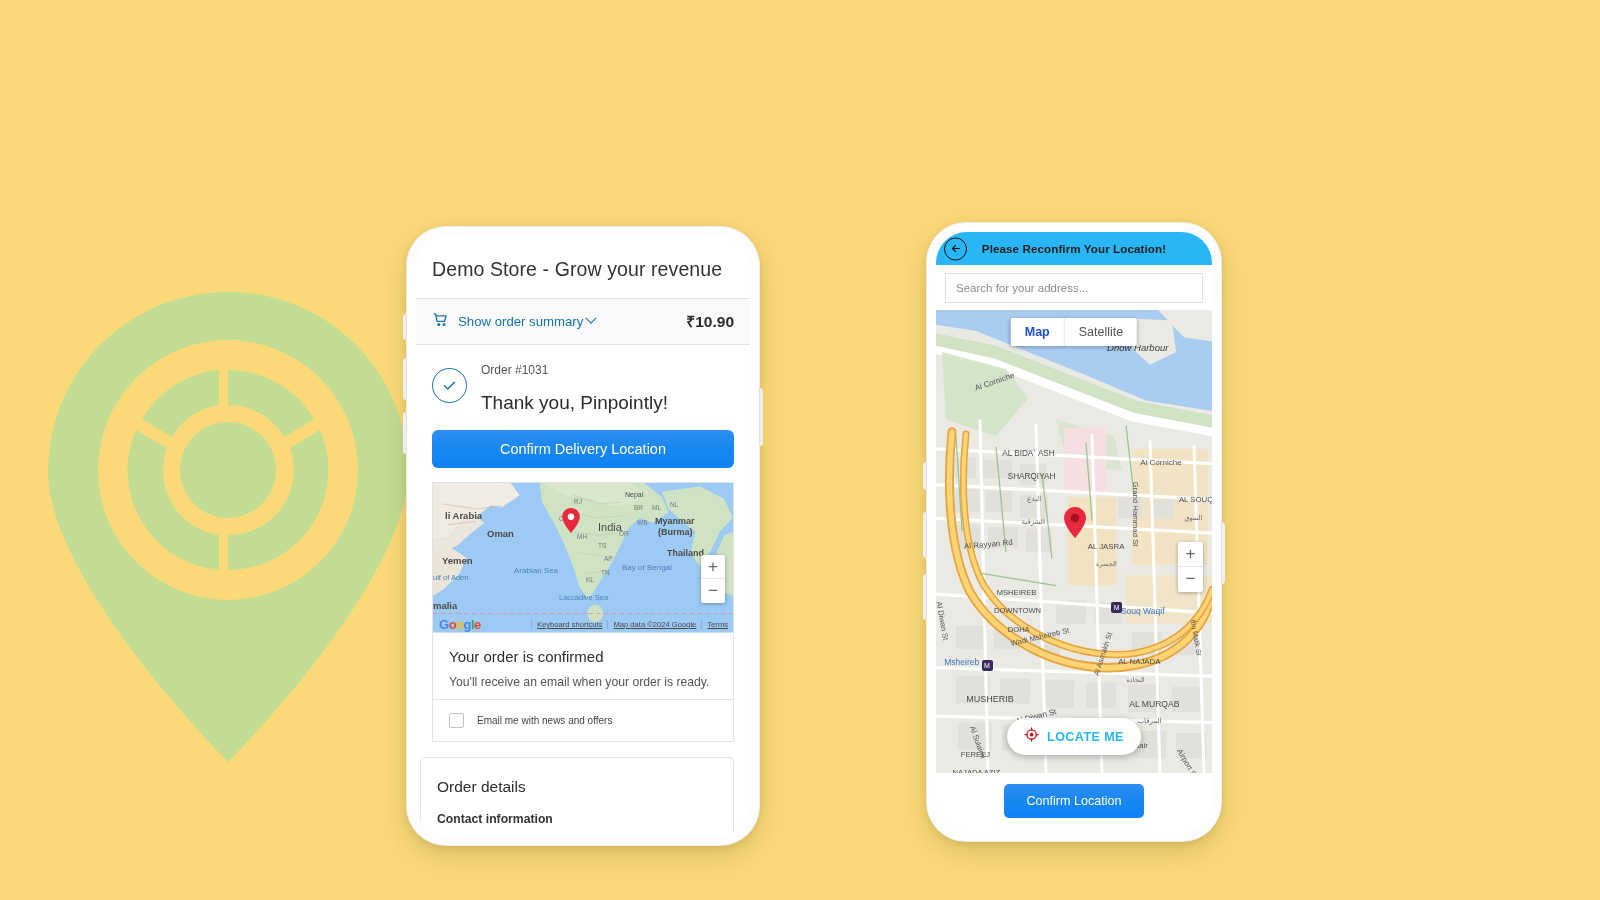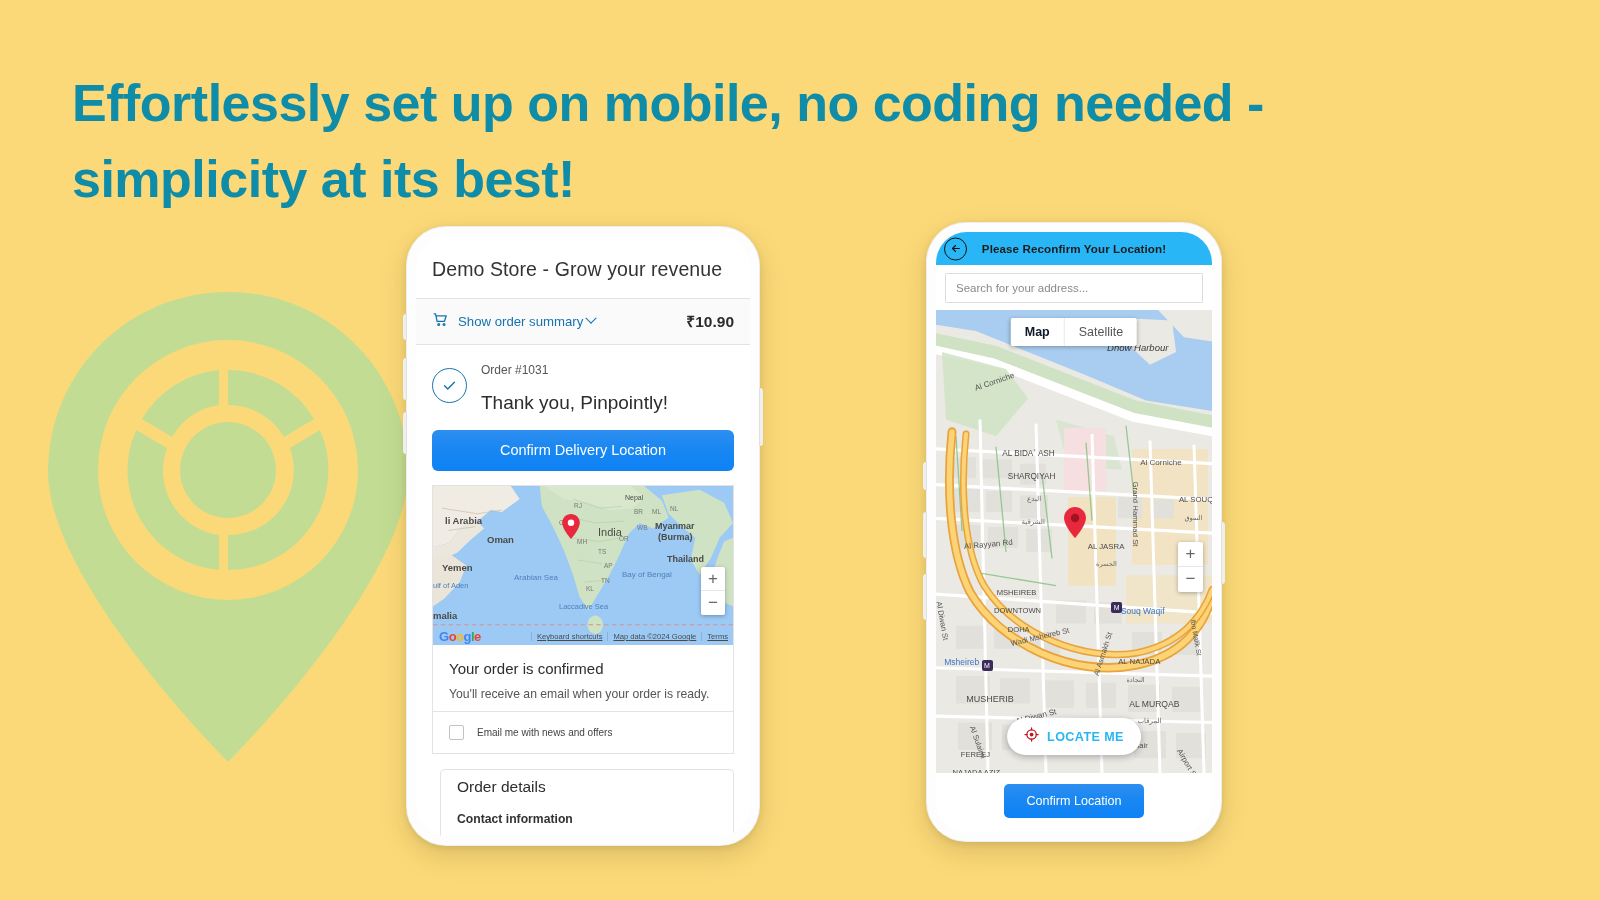"Effortlessly set up on mobile," h1.headline { html: <h1>Effortlessly set up on mobile, no coding needed - simplicity at its best!</h1> -> none }
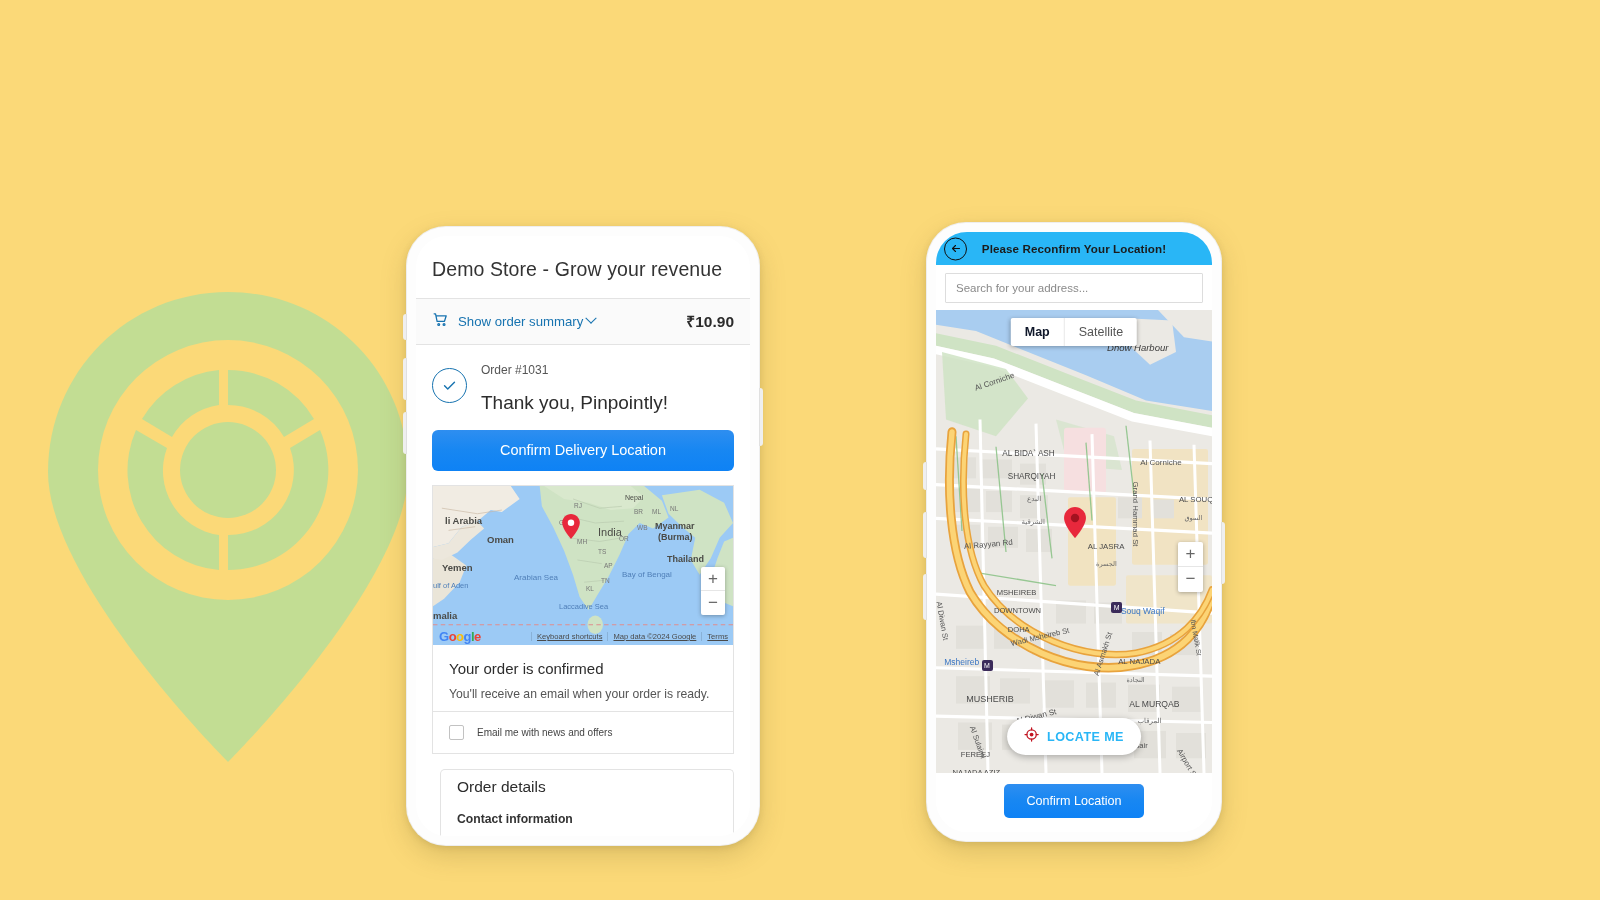"Map" .maptoggle div.active { color: #0f172a -> #1d4ed8 }
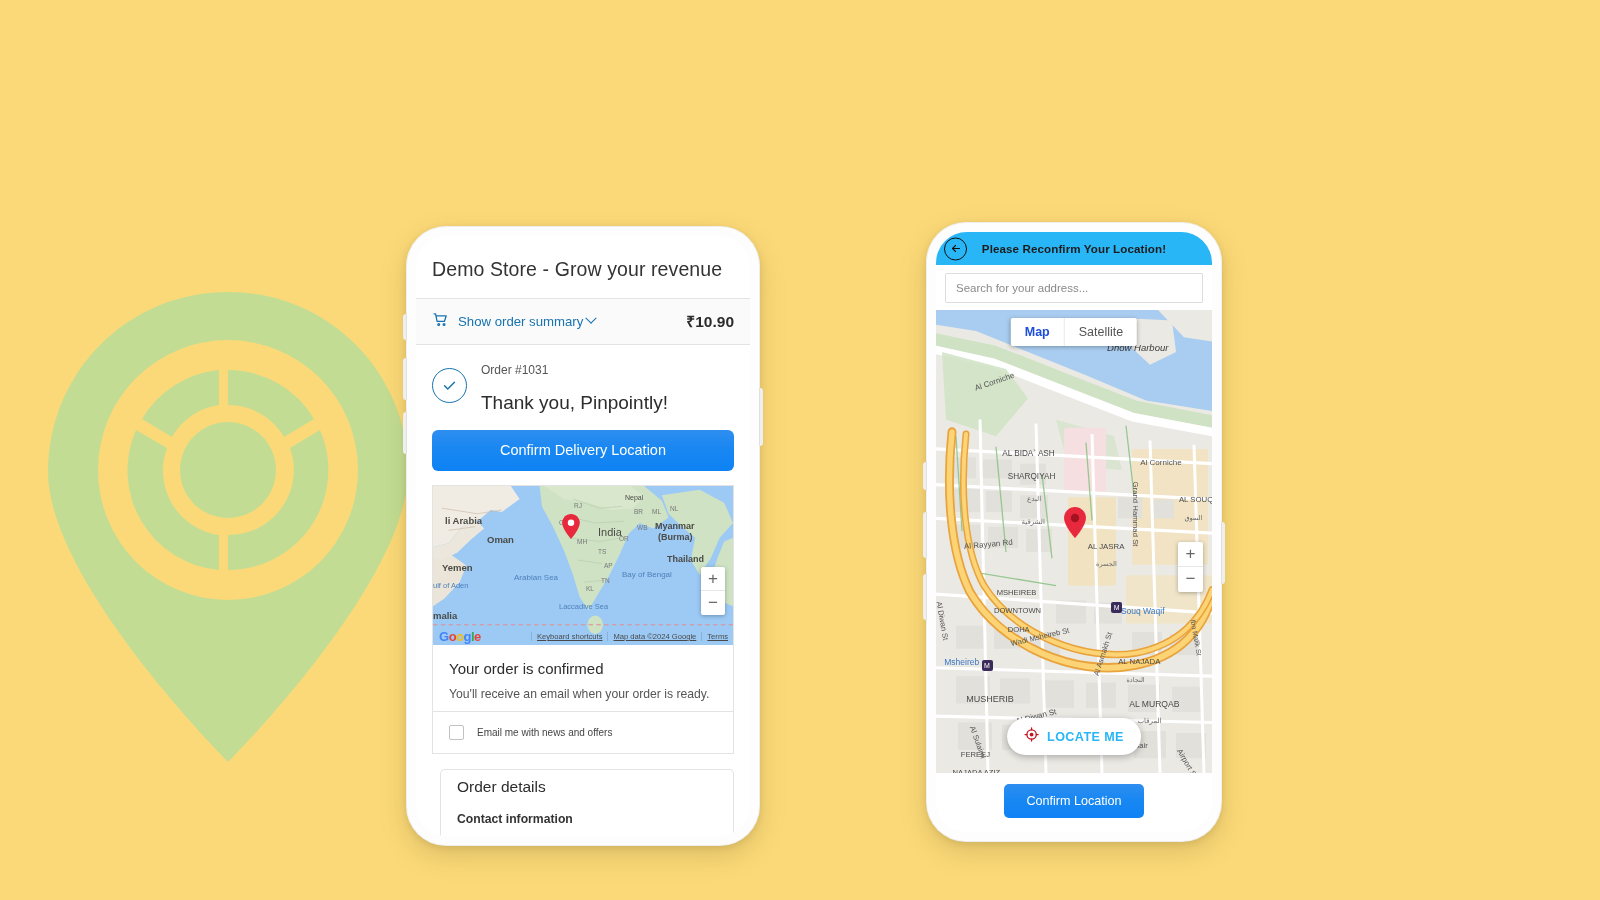"Order details" .order-details { margin: 15px 16px 0 24px -> 15px 16px 0 4px; padding: 8px 16px 10px 16px -> 20px 16px 10px 16px }
